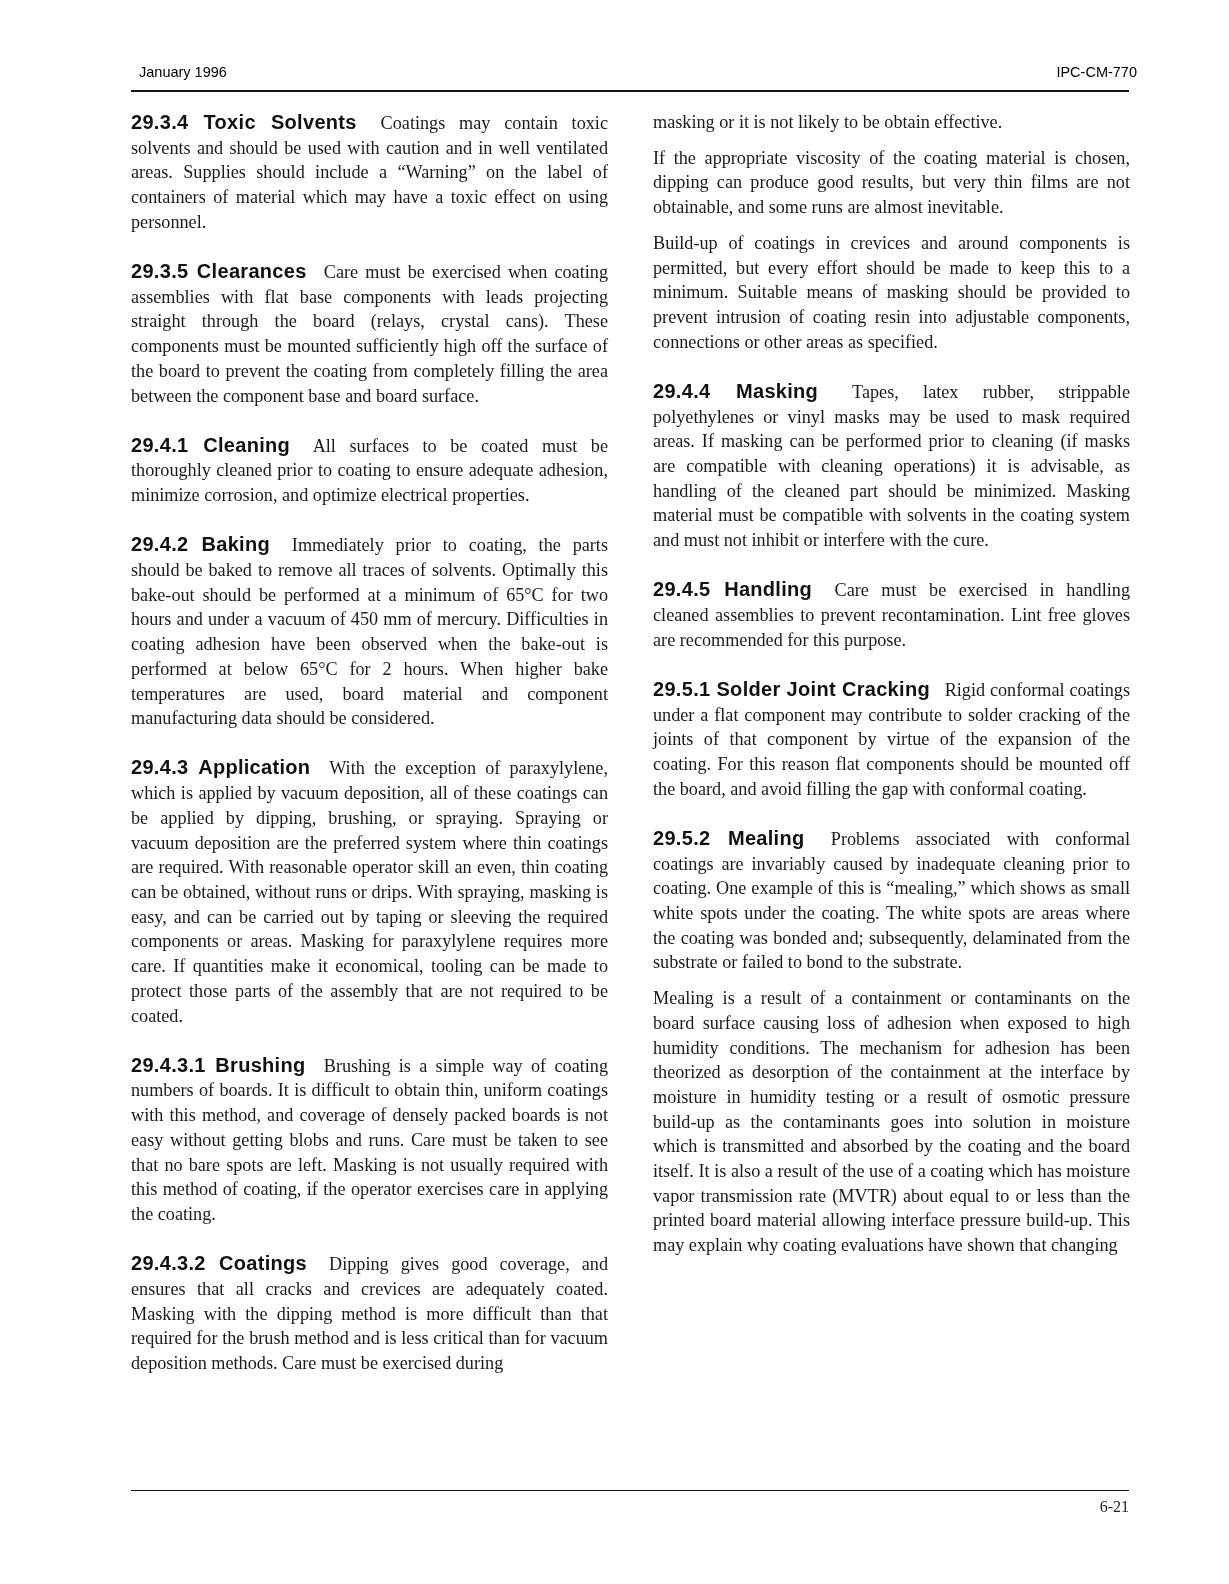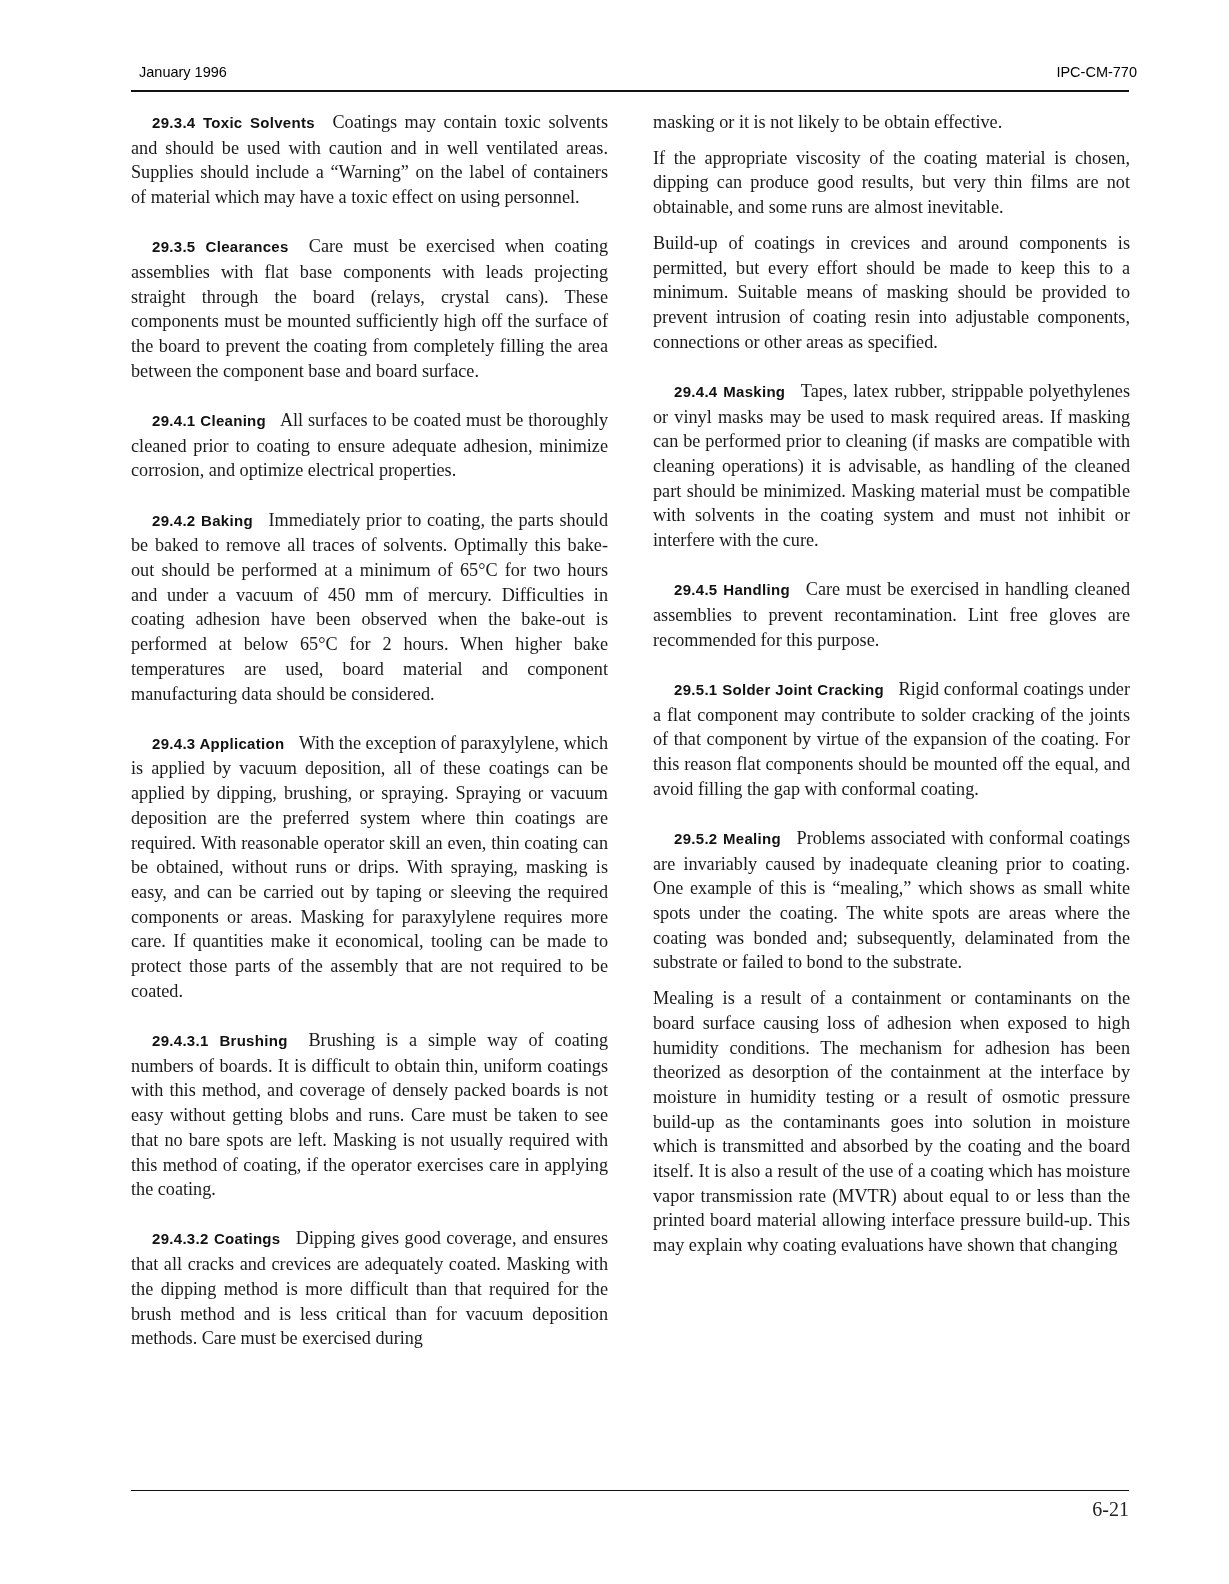"29.3.4 Toxic Solvents" .h { font-size: 15px -> 20px; margin-left: 21px -> none }
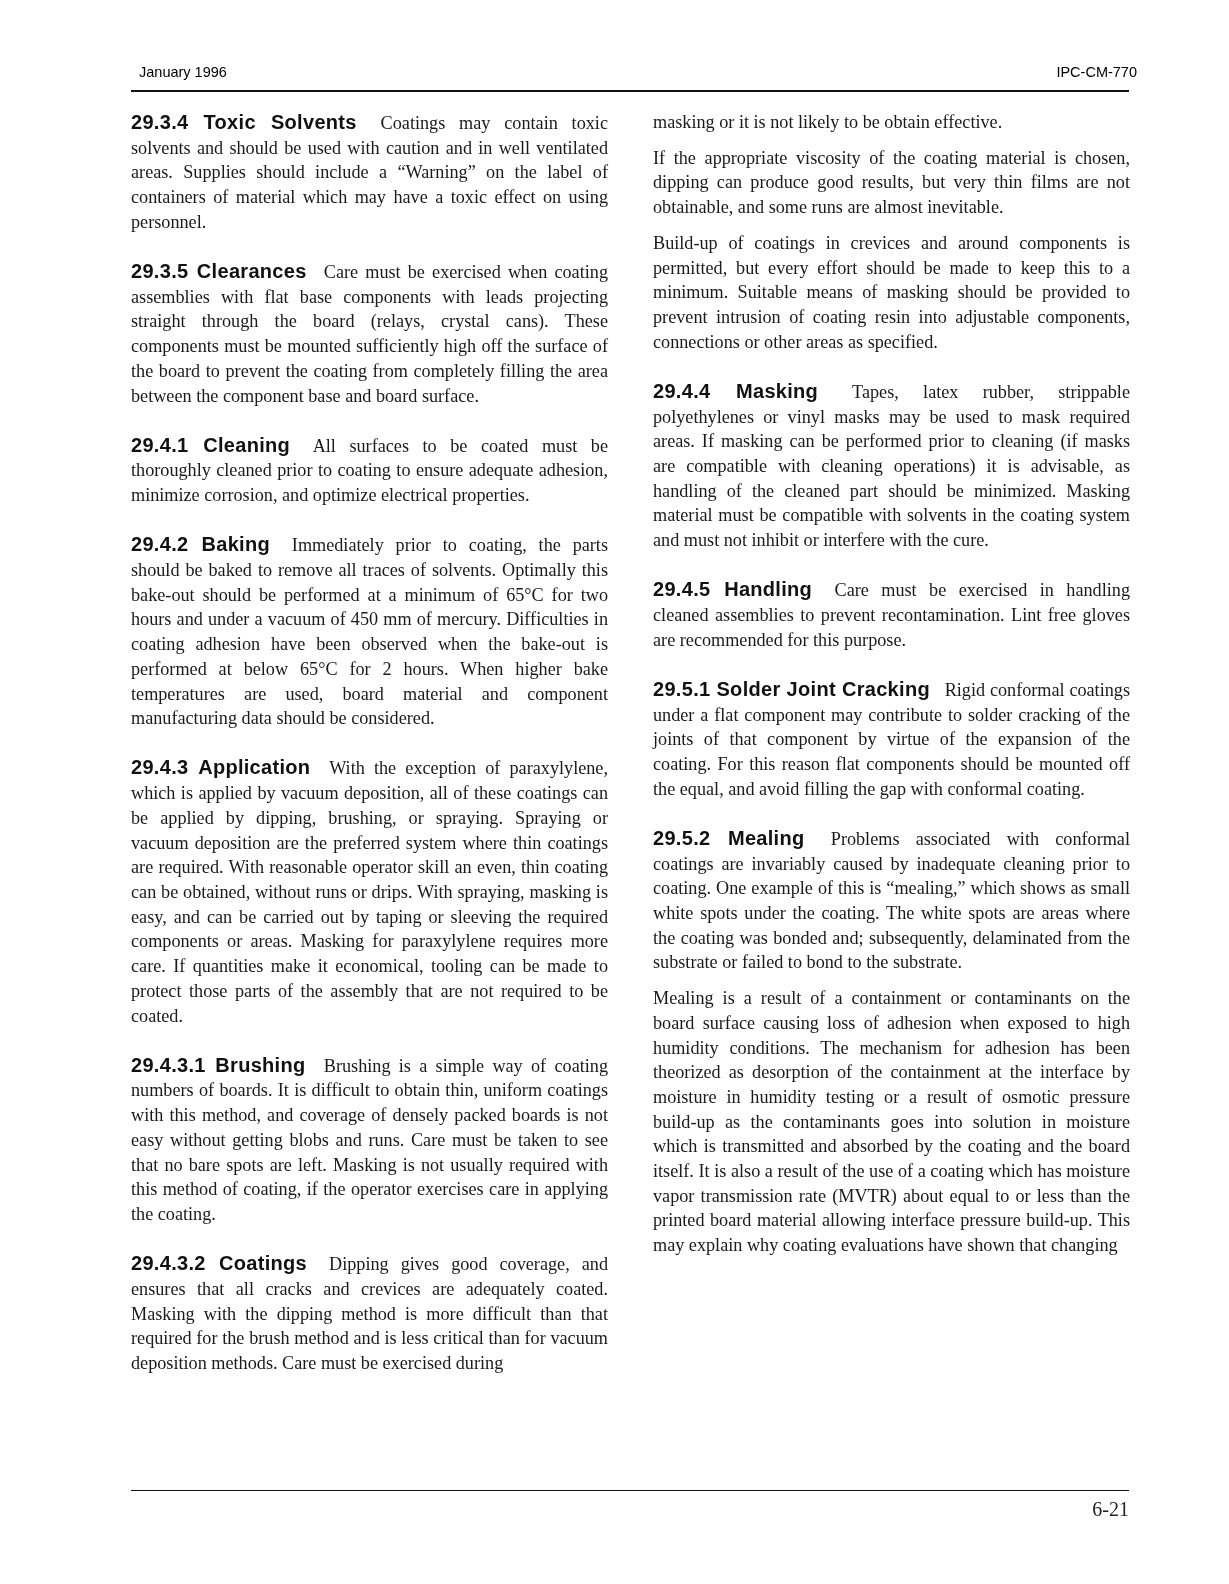"Rigid conformal coatings under a" span { text: equal -> board }
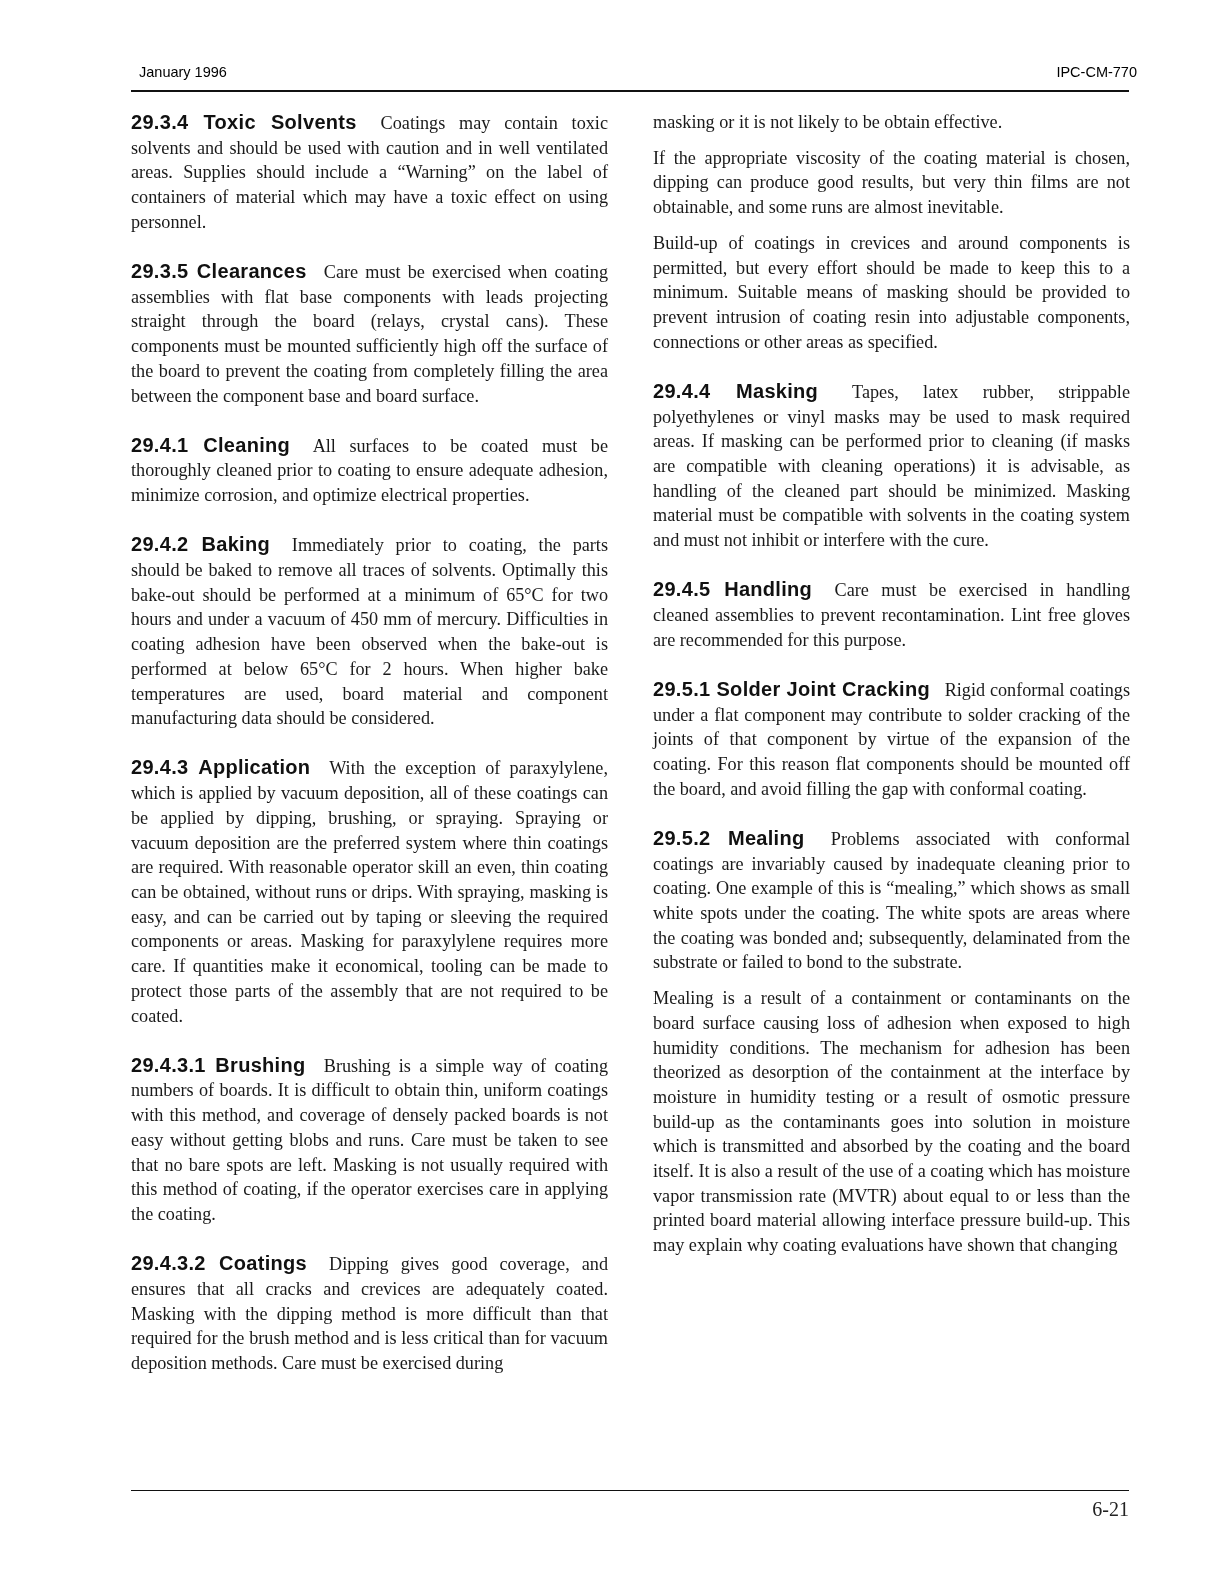"6-21" .footer { font-size: 20px -> 16px }
